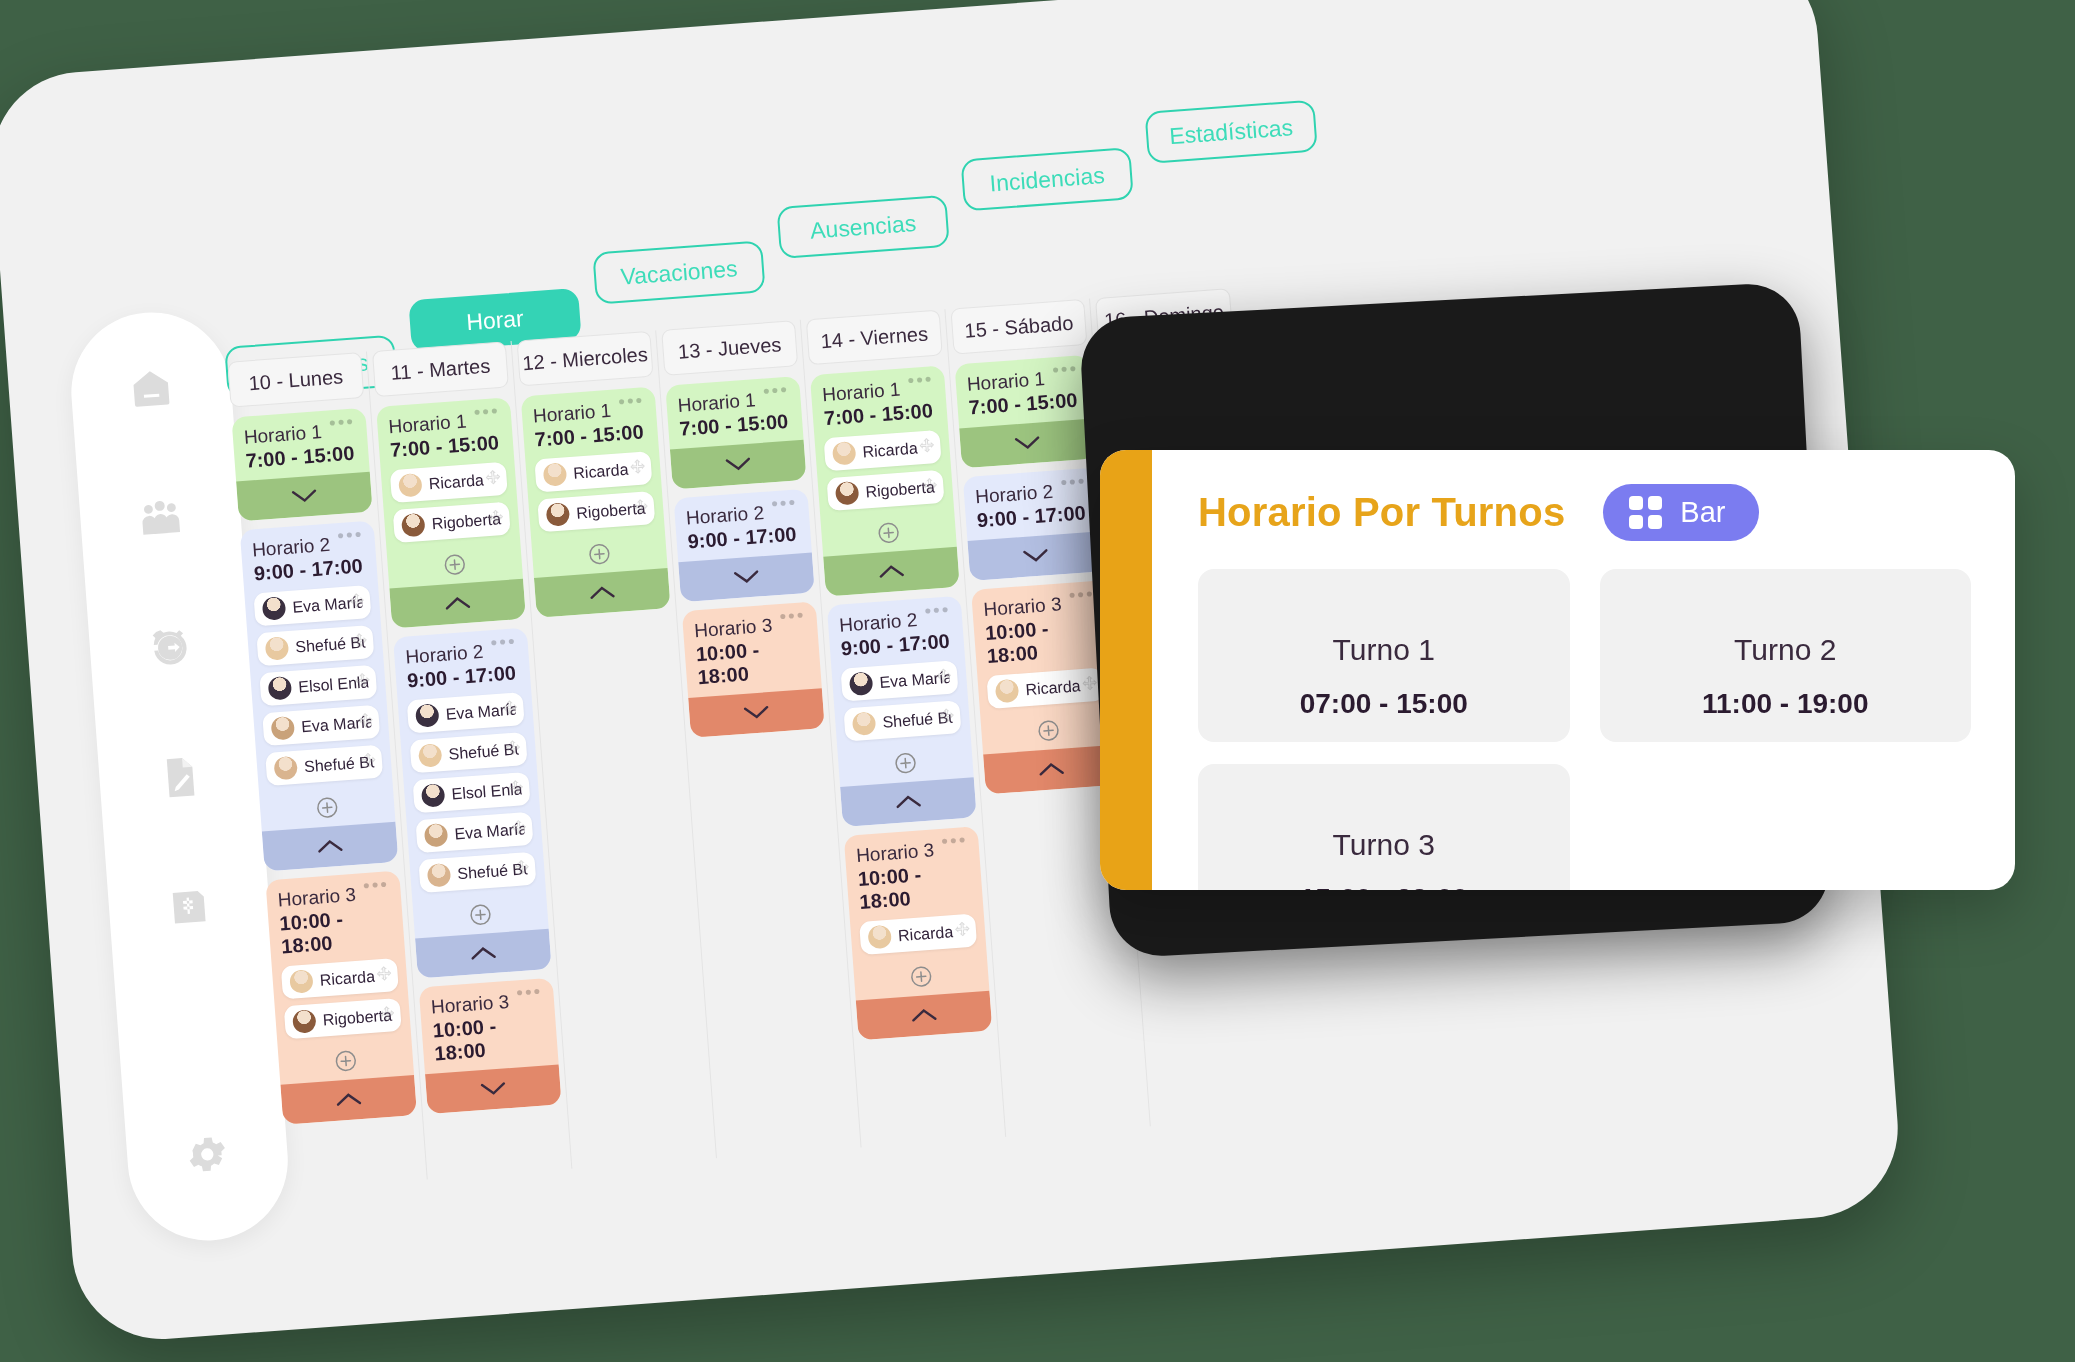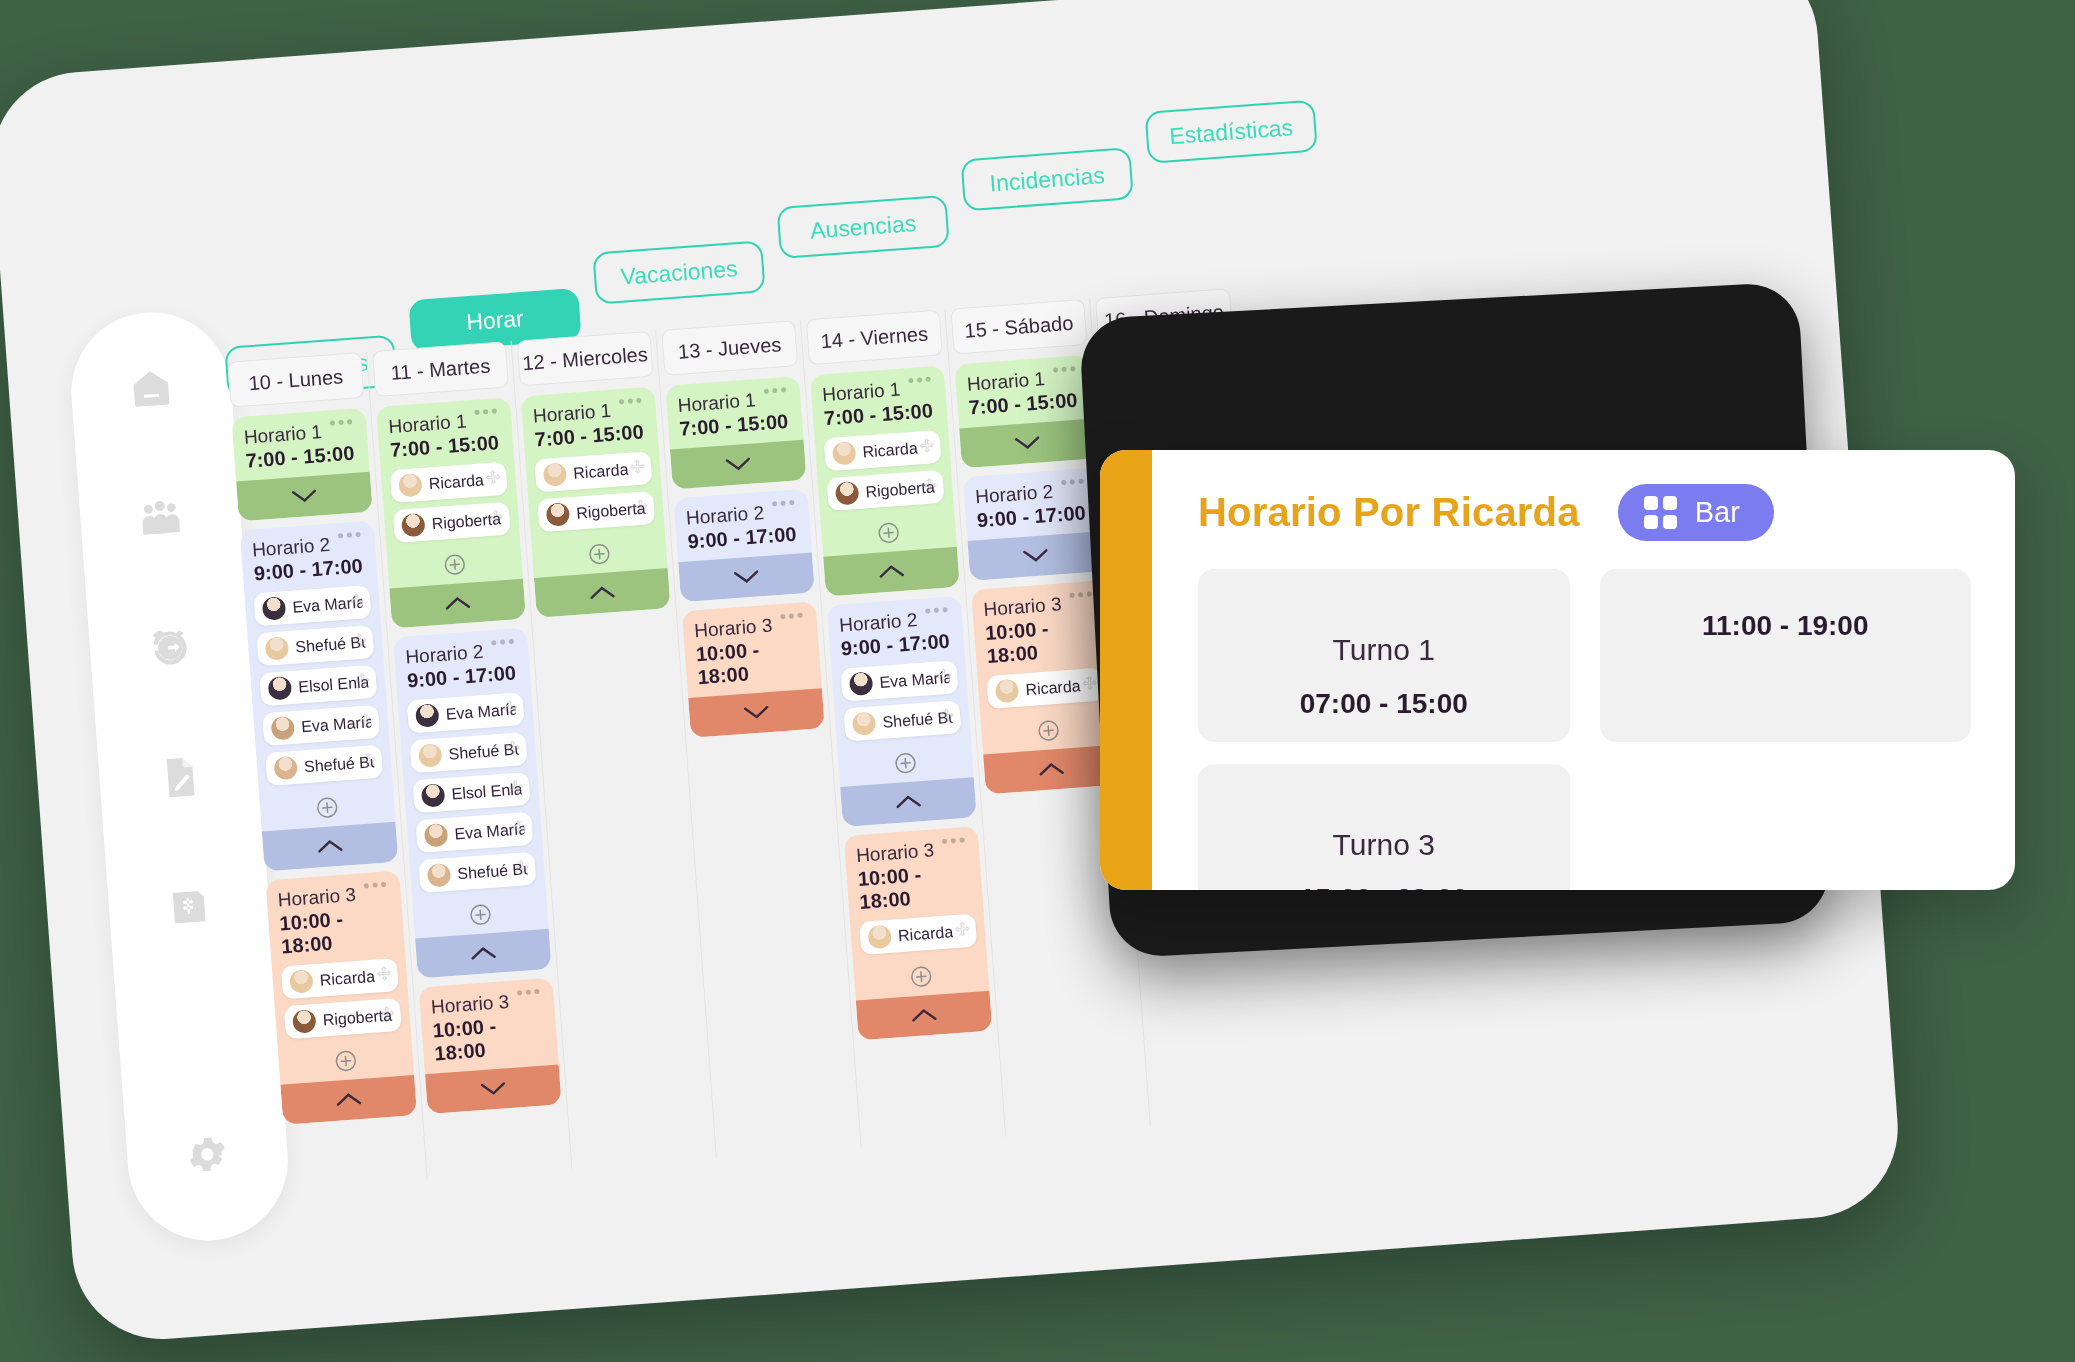"Horario Por Ricarda" div.mtitle { text: Ricarda -> Turnos }
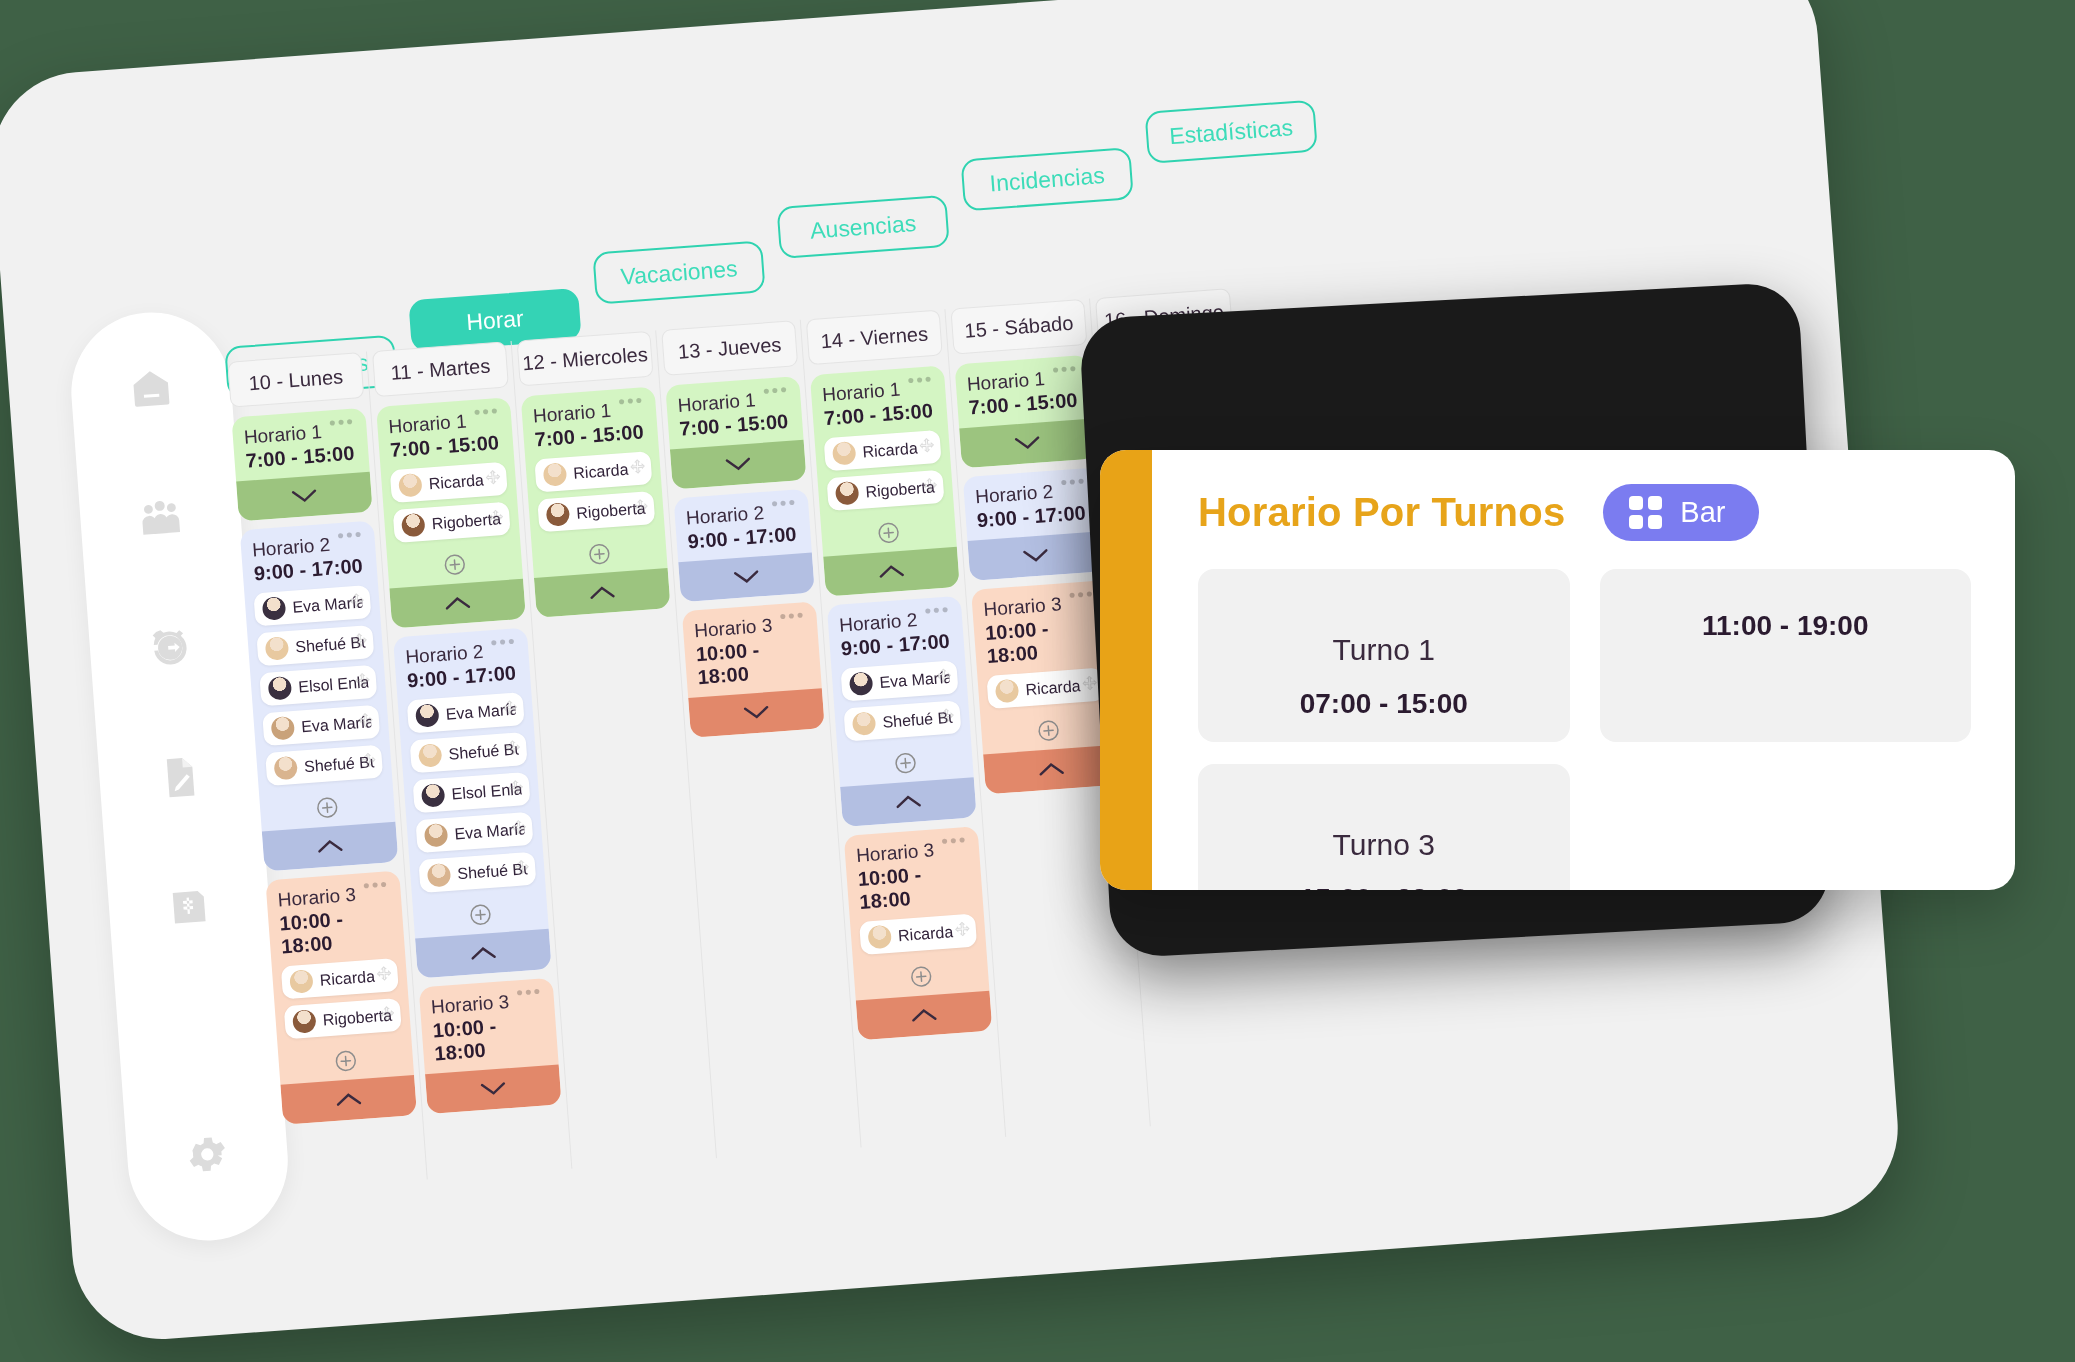"Turno 2" div.t-name { html: none -> <div>Turno 2</div> }
